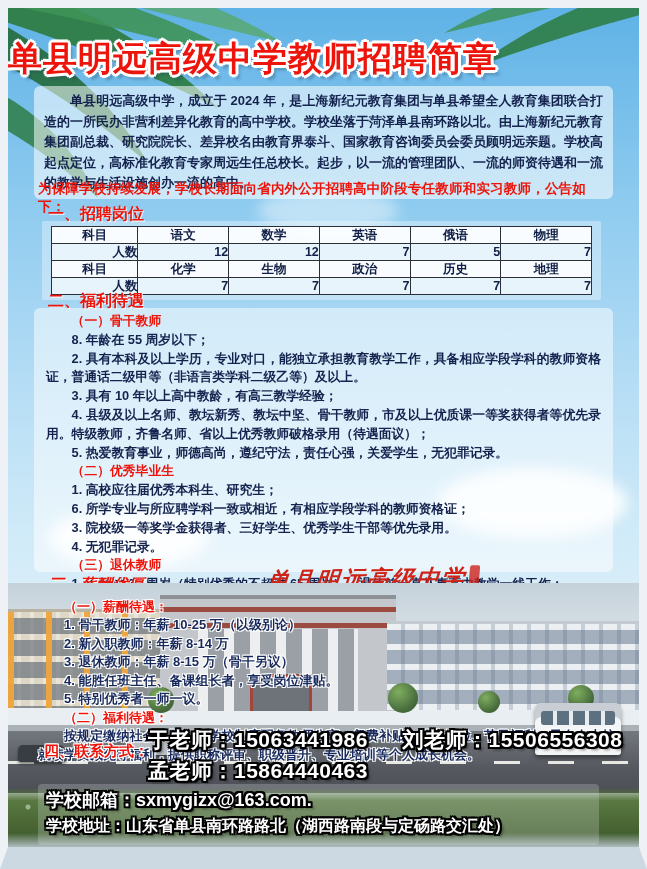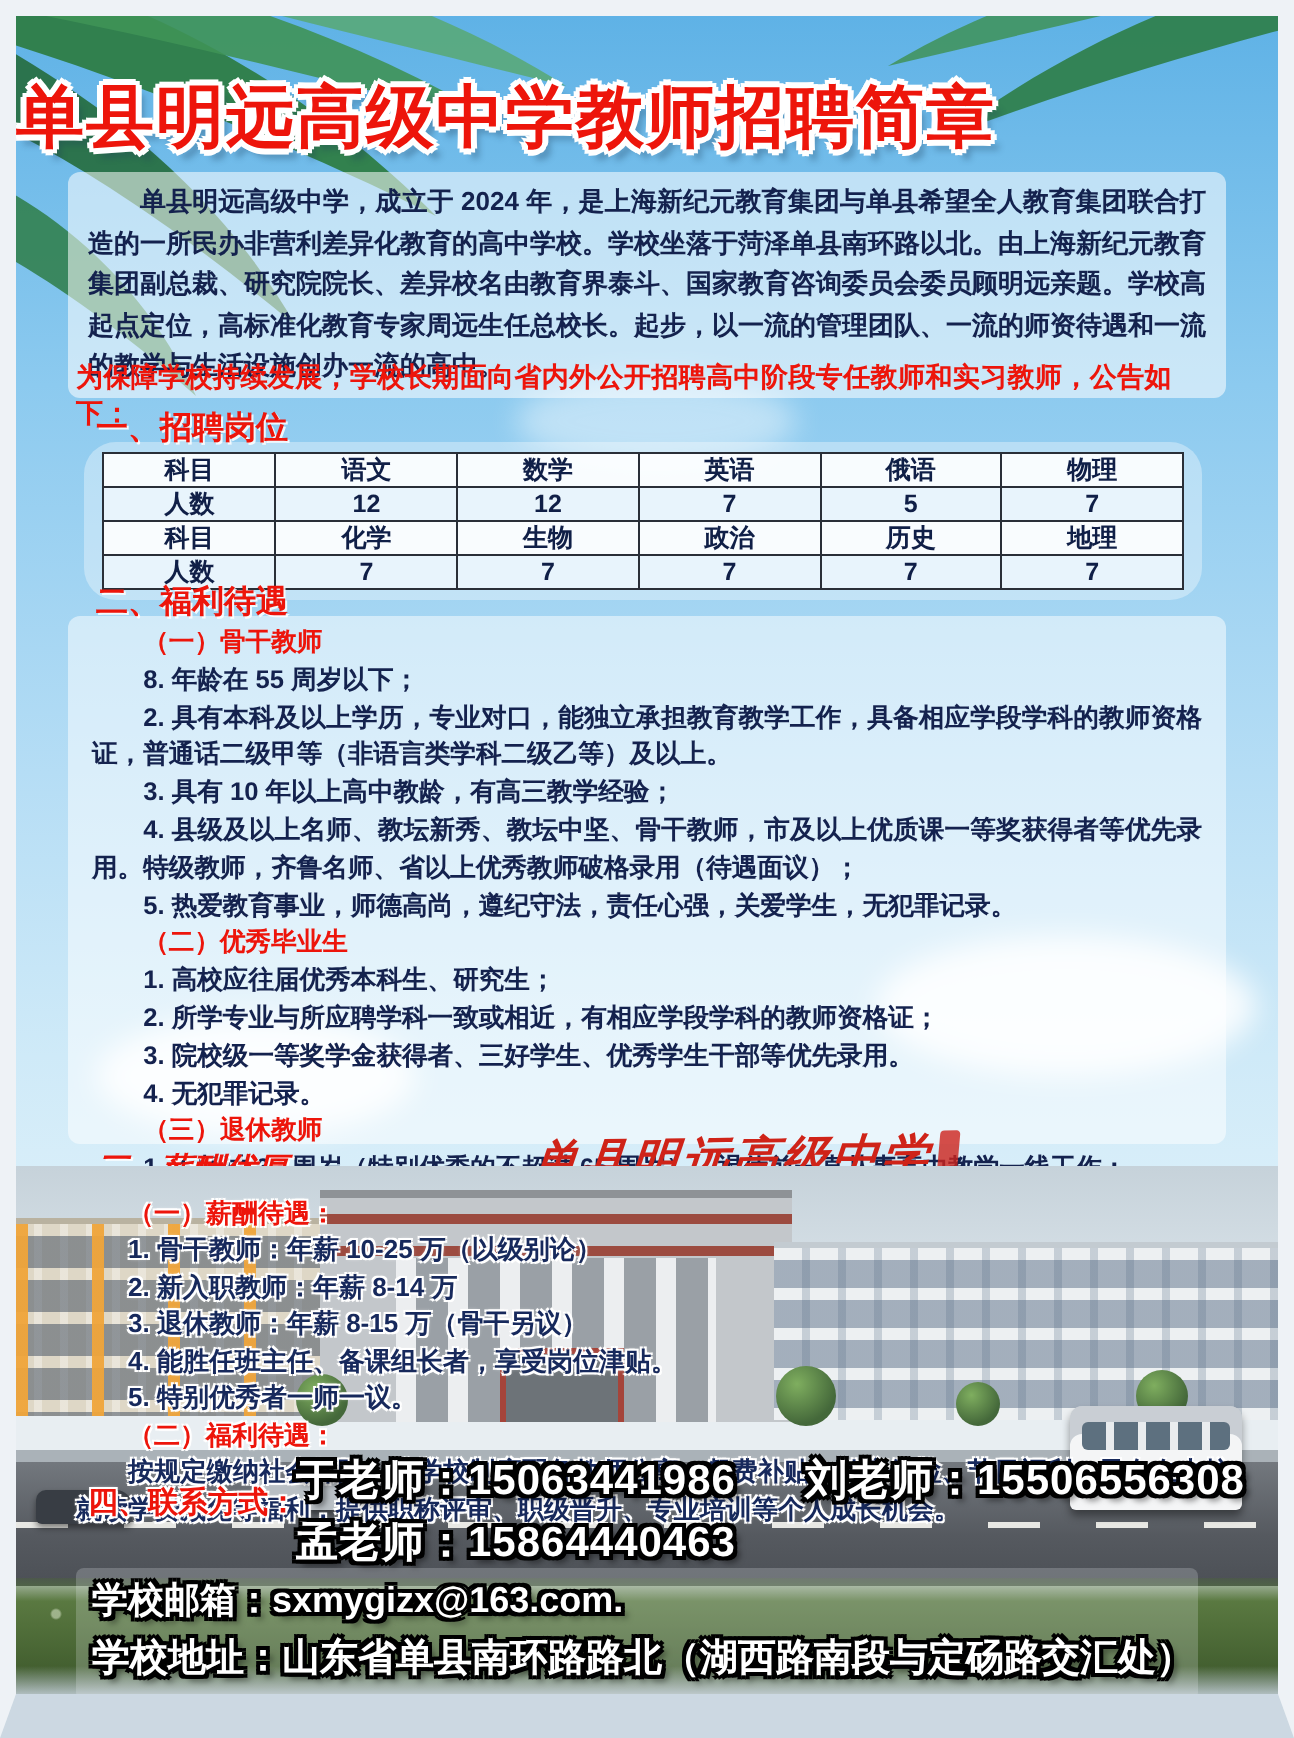"科目" .table-wrap { border-radius: 16px -> 2px }
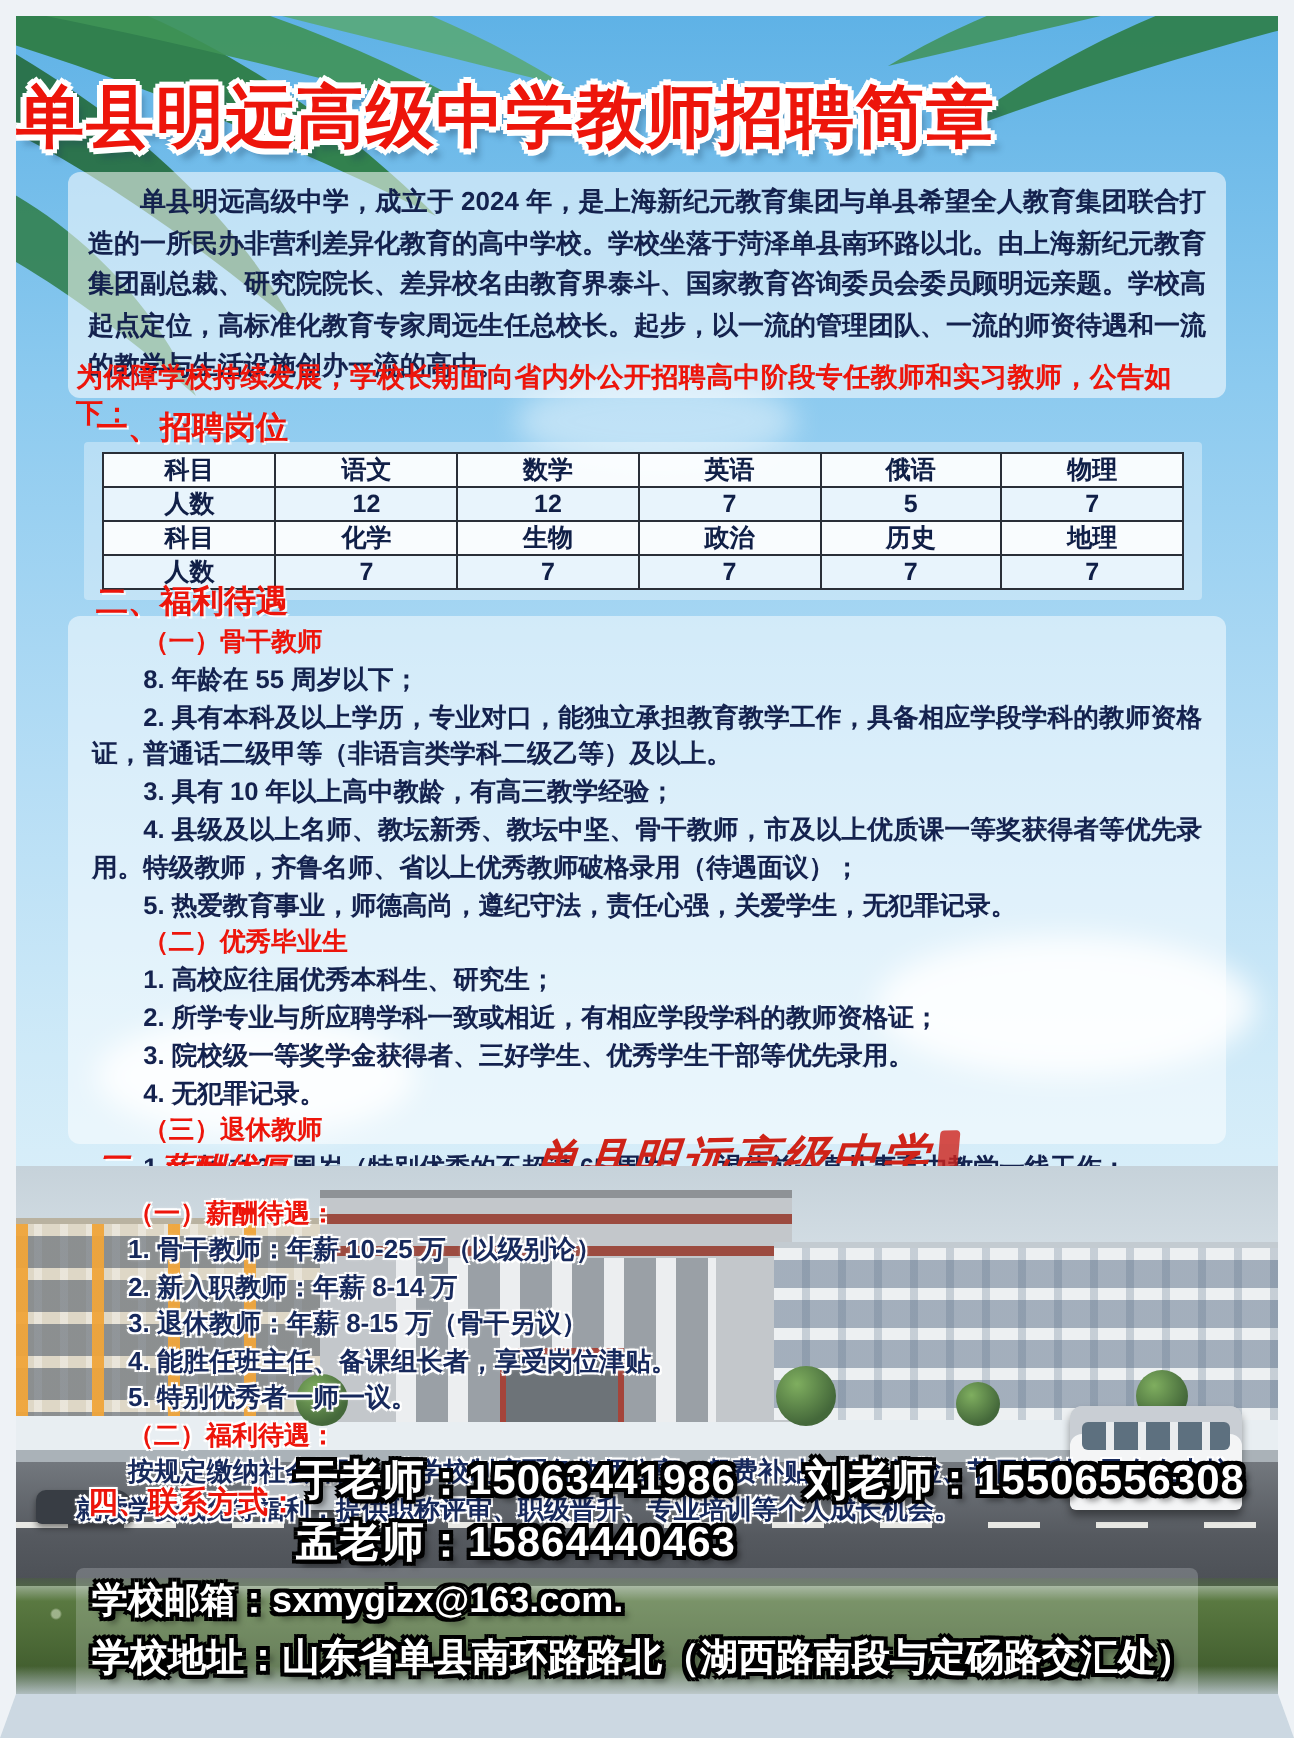"人数" table.pos tr.alt td { text-align: none -> right }
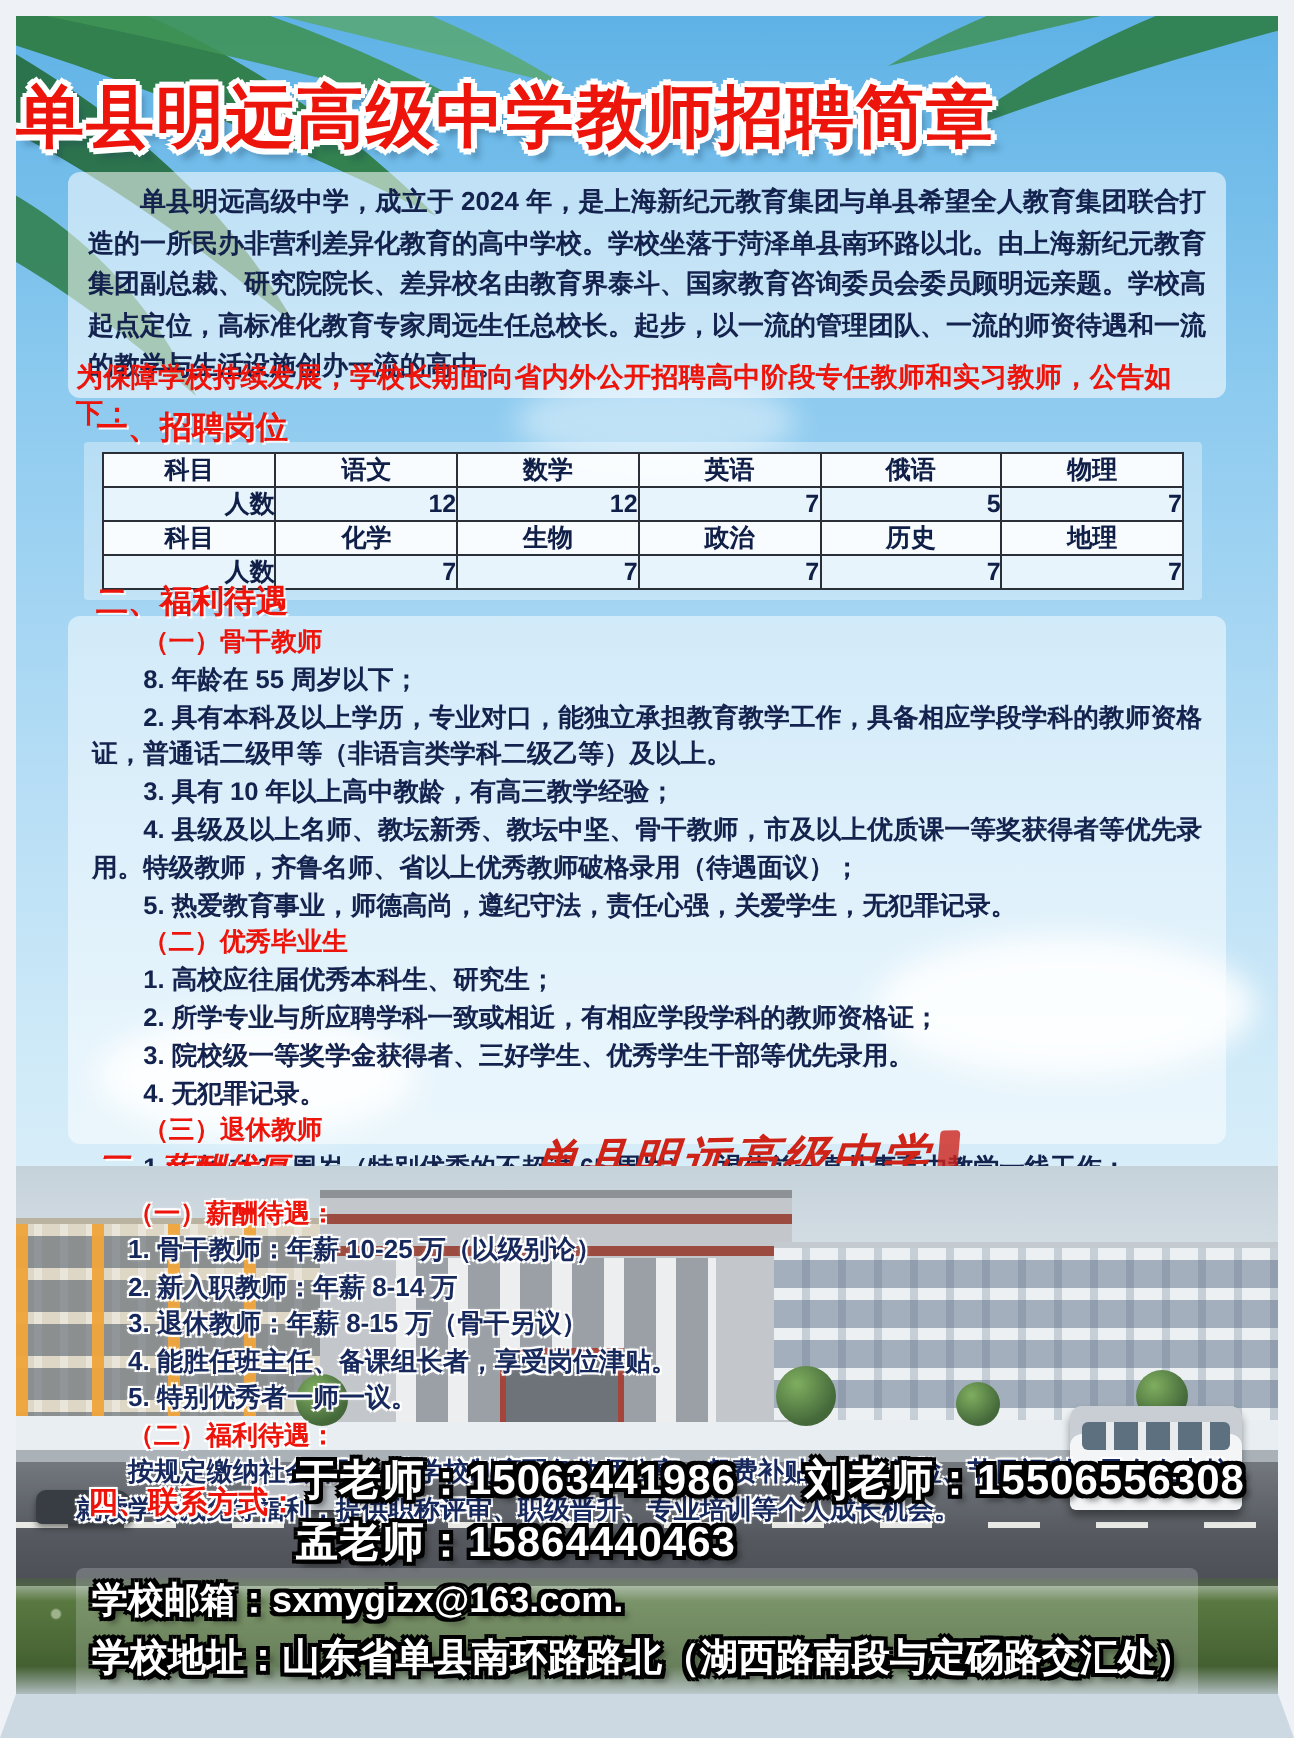"2. 所学专业与所应聘学科一致或相近，有相应学段学科的教师资格证；" p { text: 2 -> 6 }
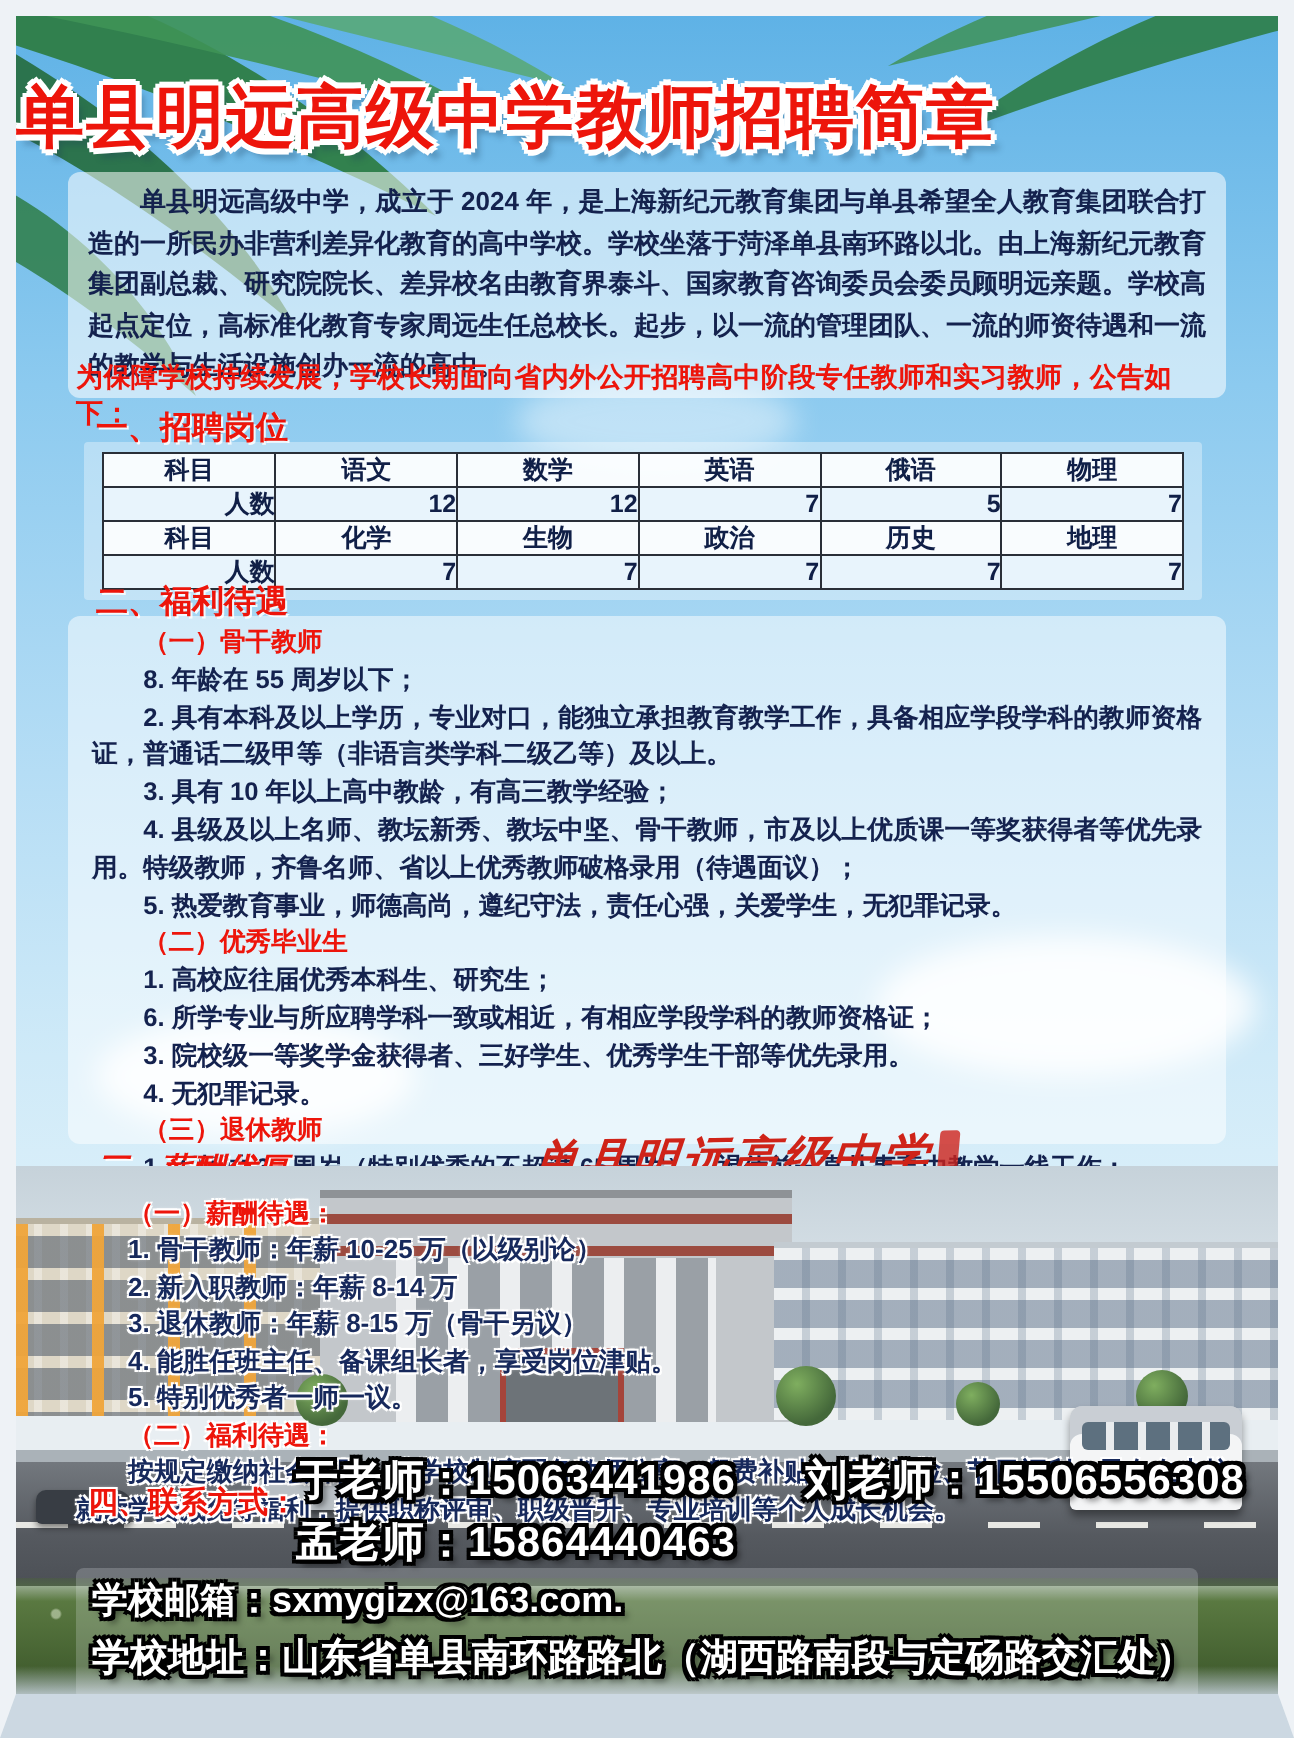"学校地址：山东省单县南环路路北（湖西路南段与定砀路交汇处）" .address-line2 { font-size: 19px -> 16px }
